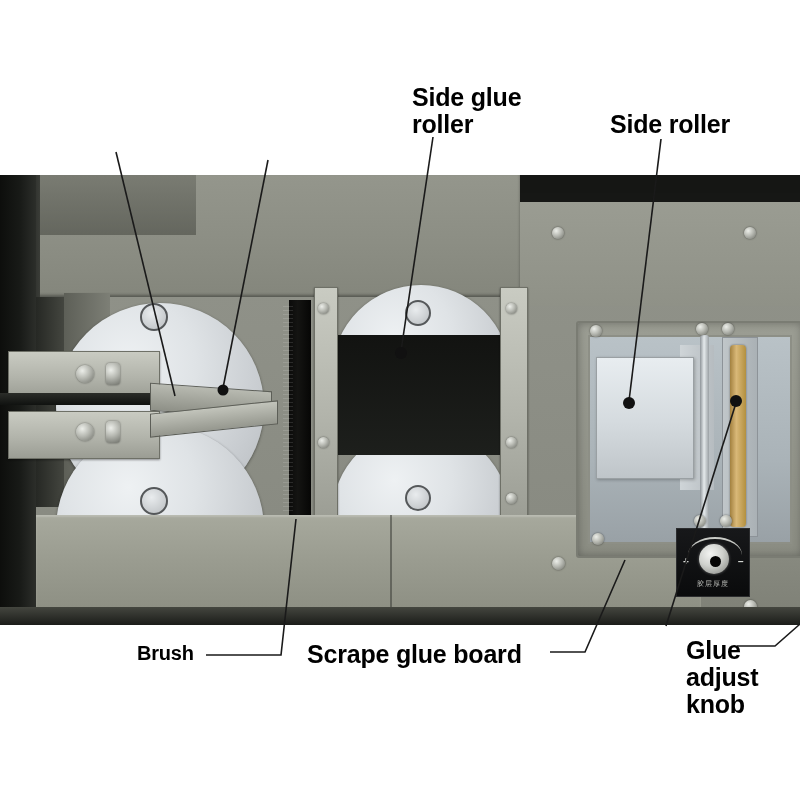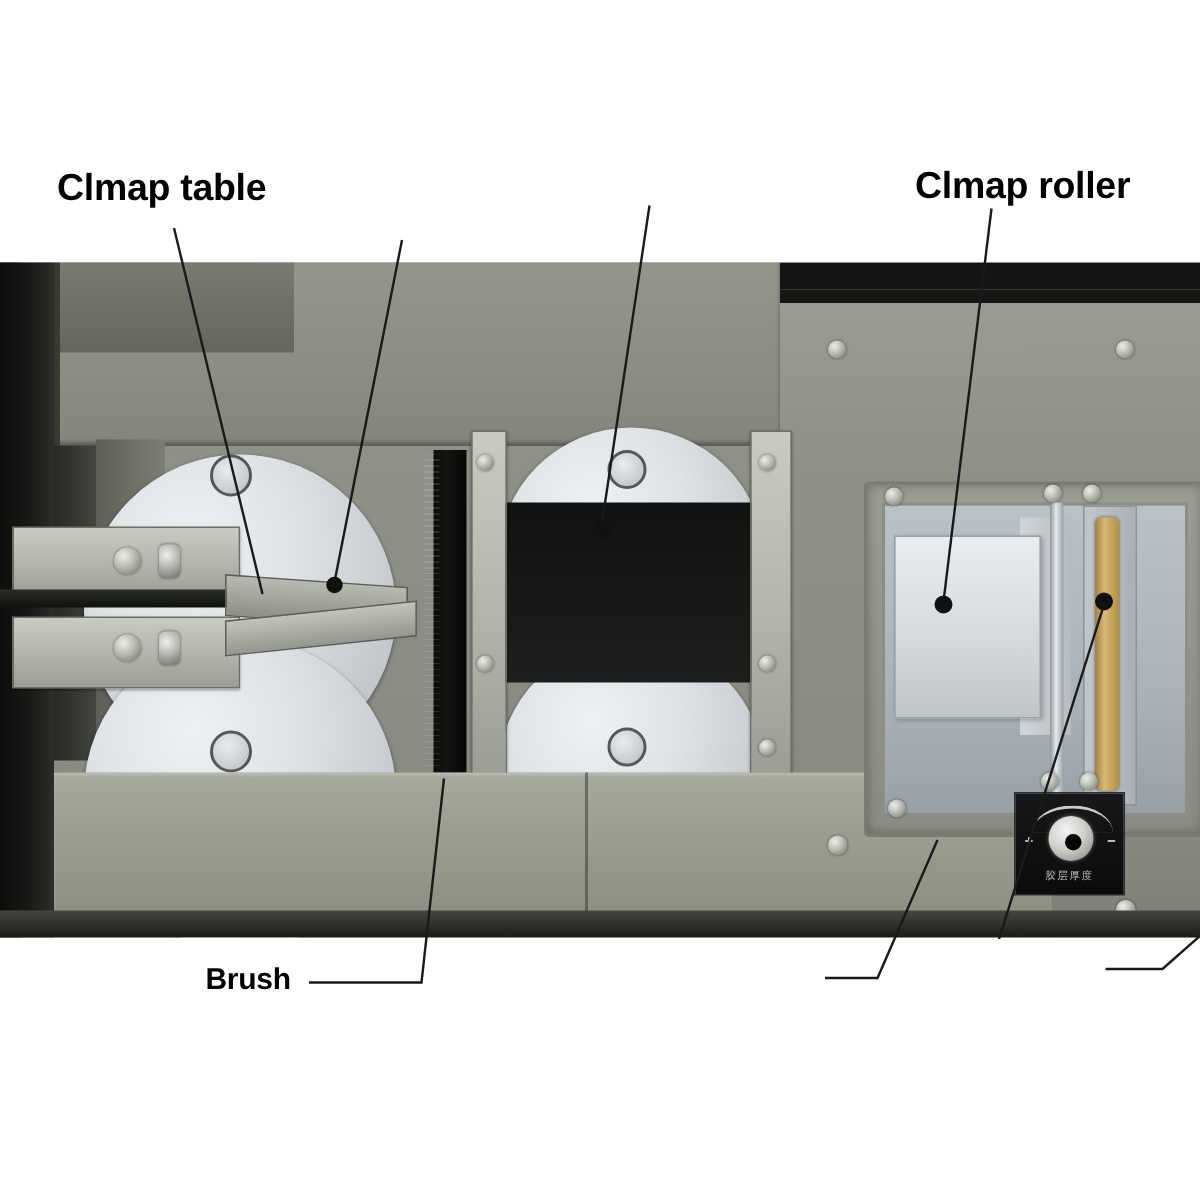"Side glue" div.lbl { html: none -> <div>Side glue roller</div> }
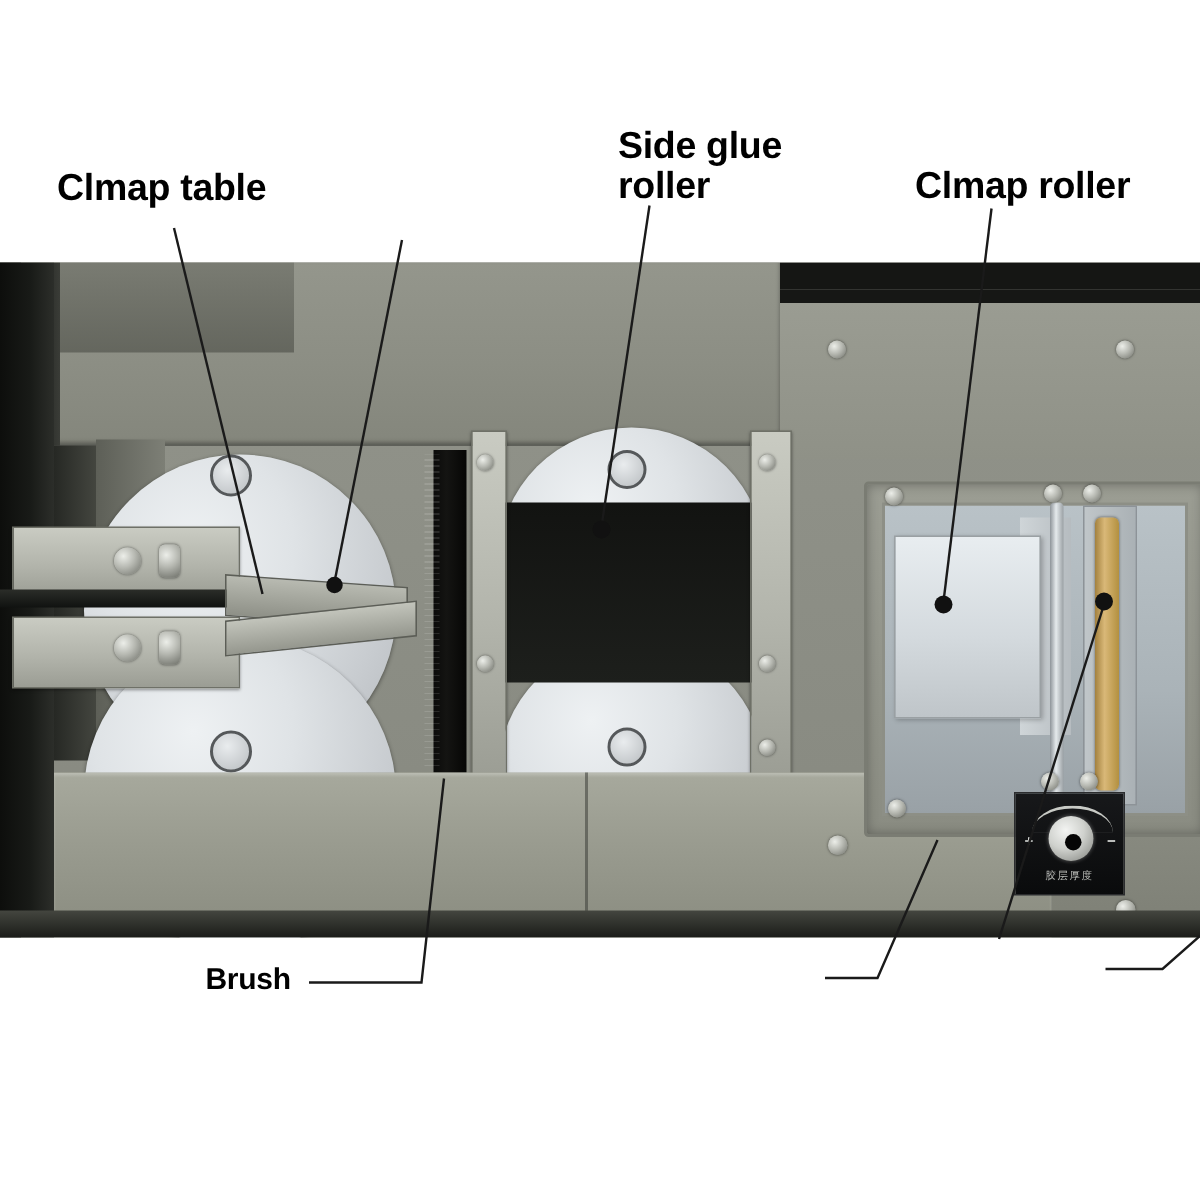"Clmap table" div.lbl { html: <div>Clmap table</div> -> none }
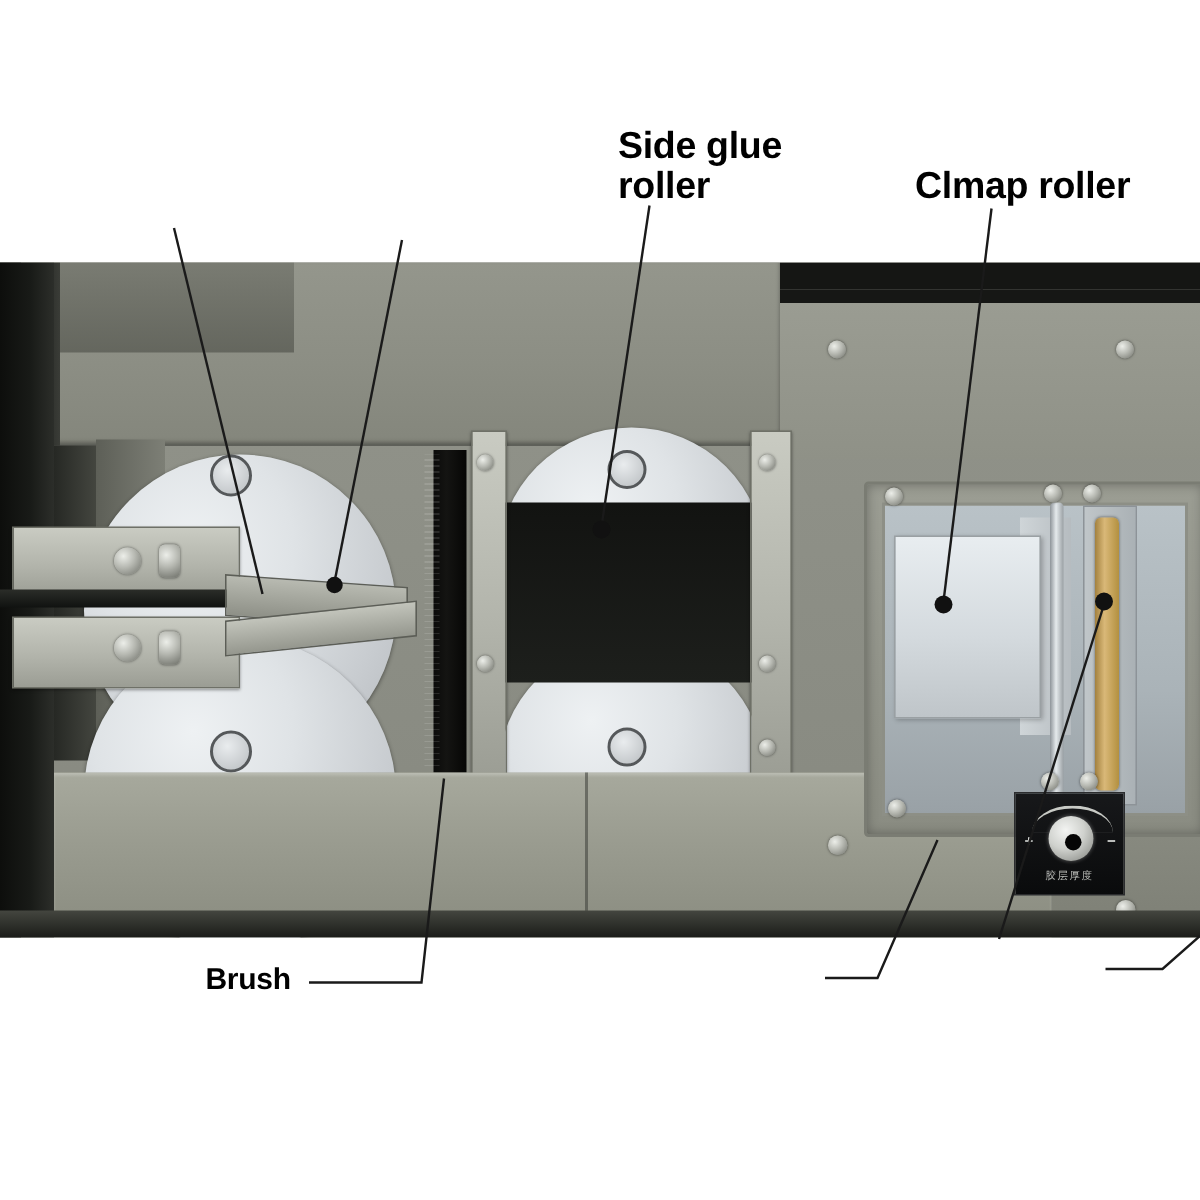"Clmap roller" div.lbl { text: Clmap -> Side }
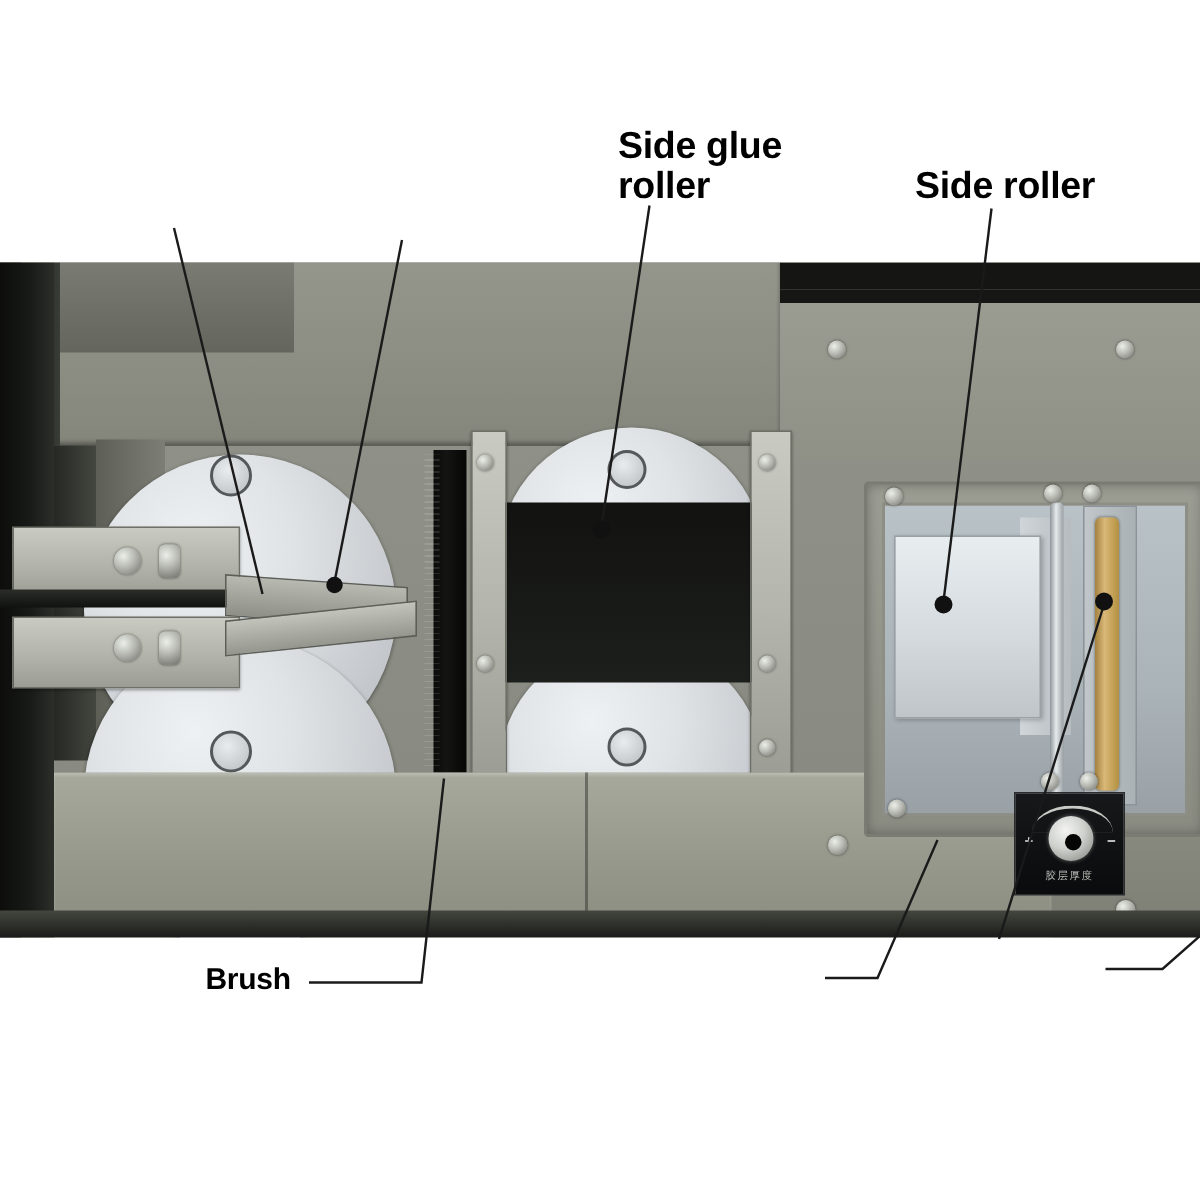"Scrape glue board" div.lbl { html: none -> <div>Scrape glue board</div> }
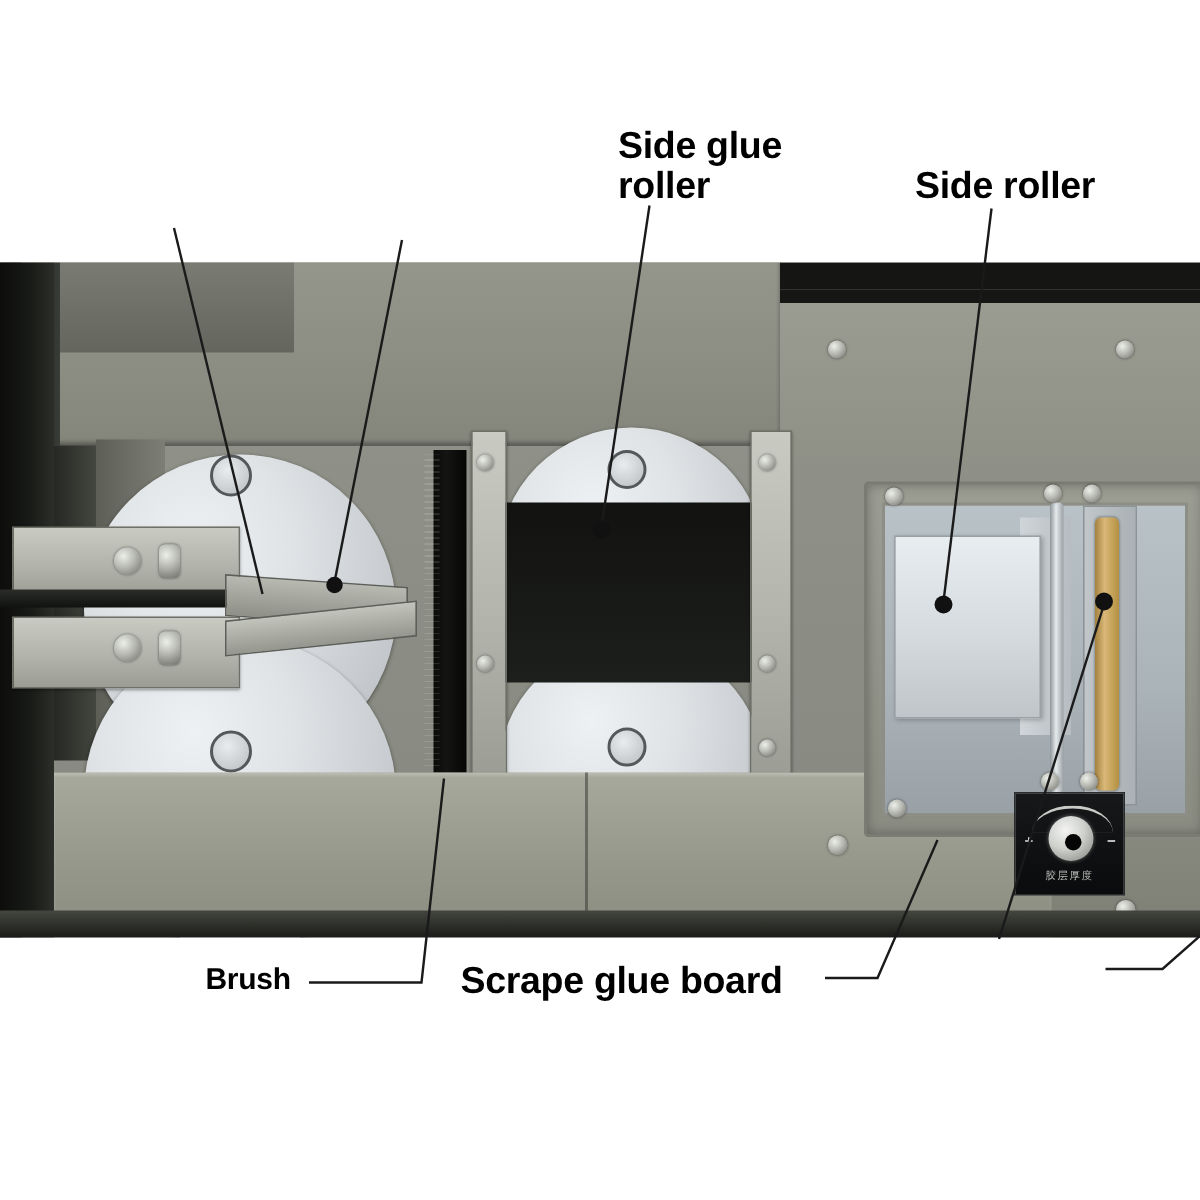"Glue" div.lbl { html: none -> <div>Glue adjust knob</div> }
